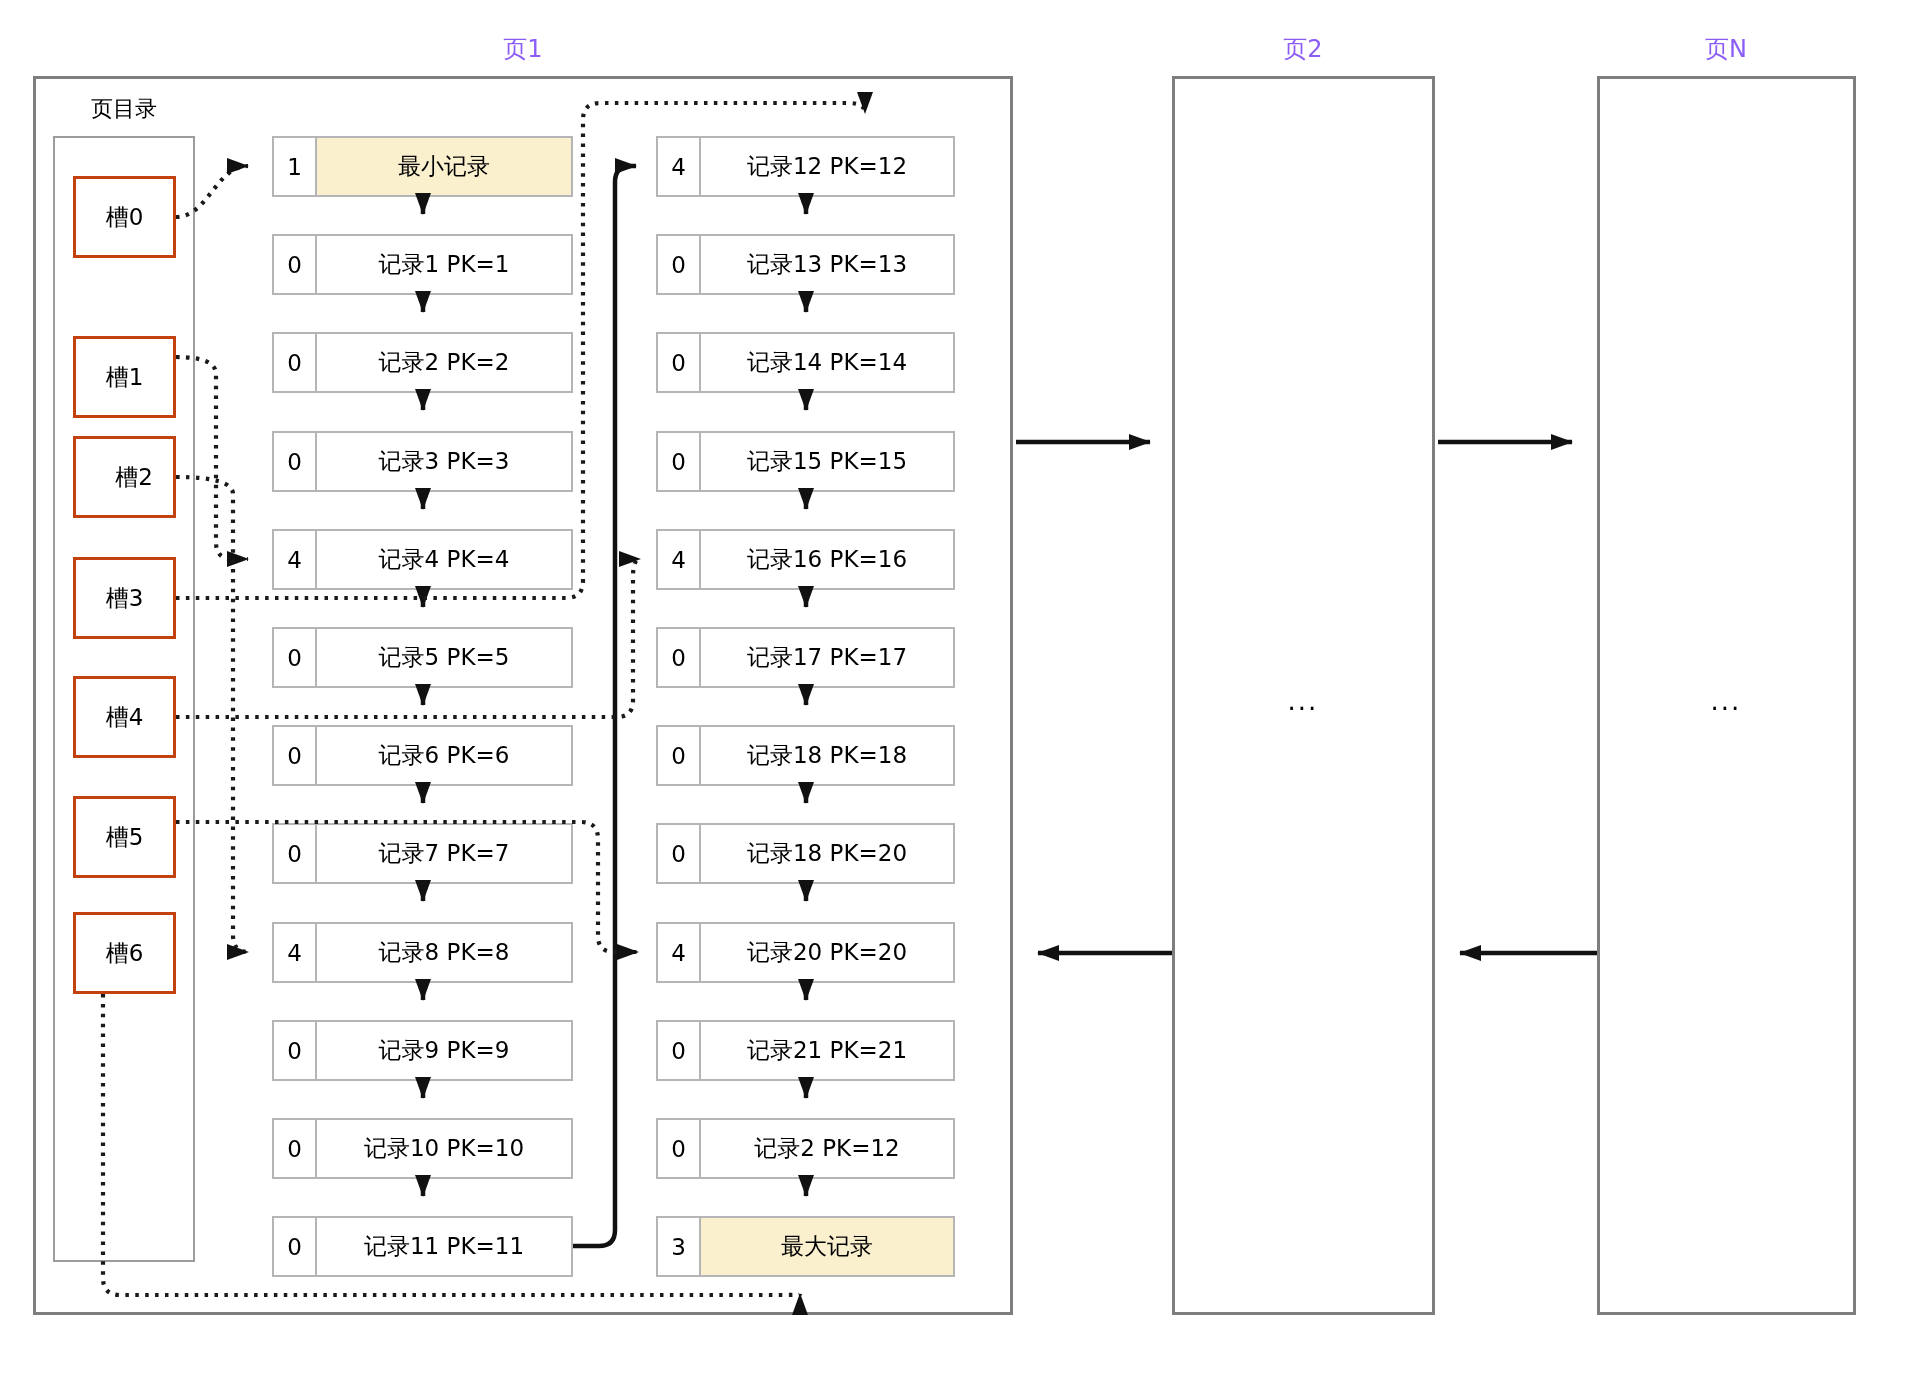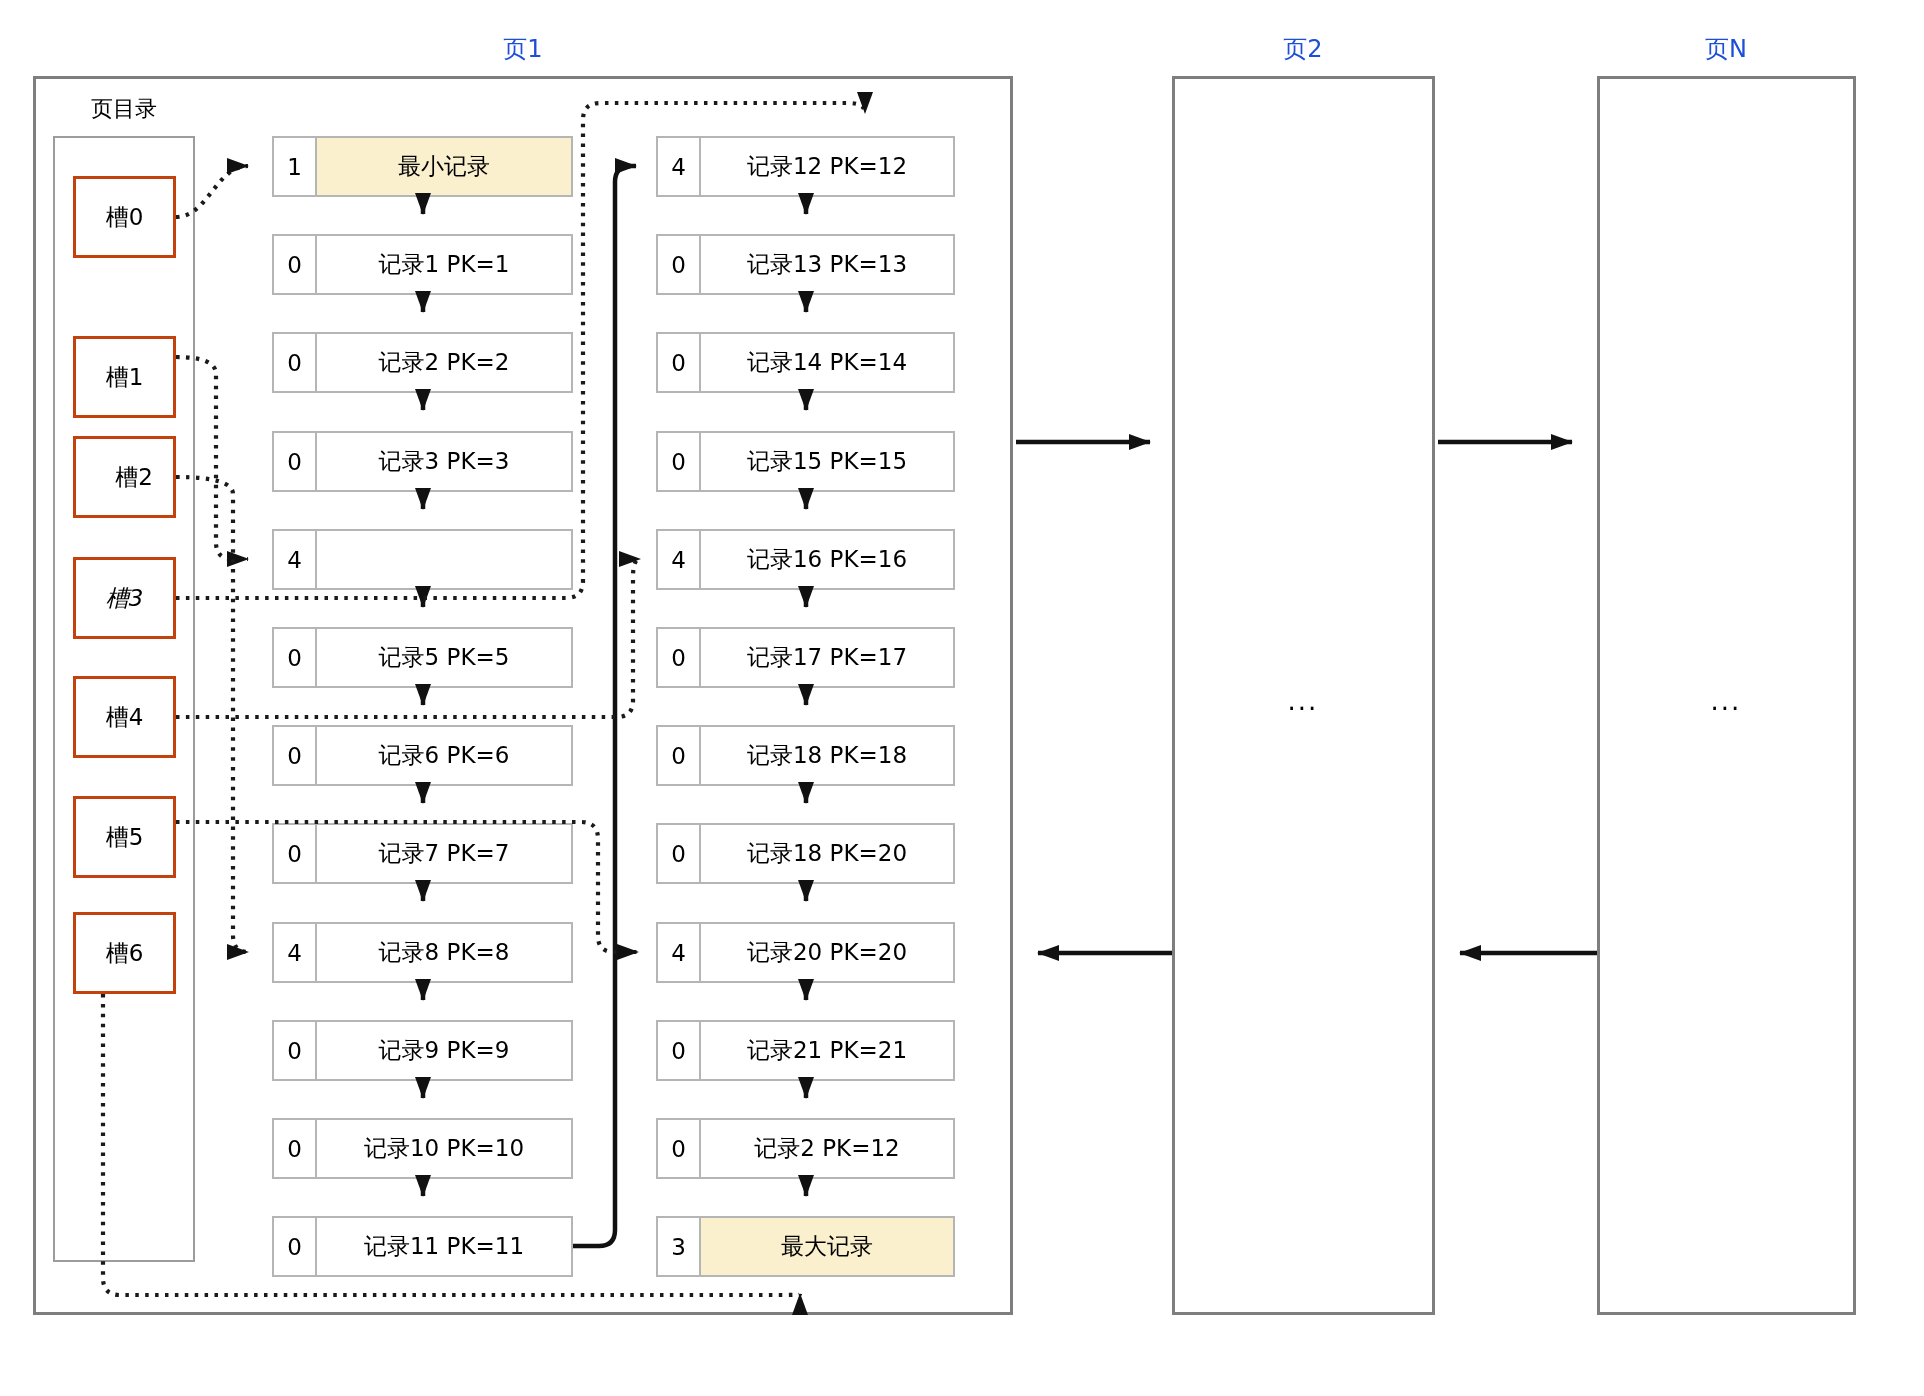"页1" .page-title { color: #1d4ed8 -> #8b5cf6 }
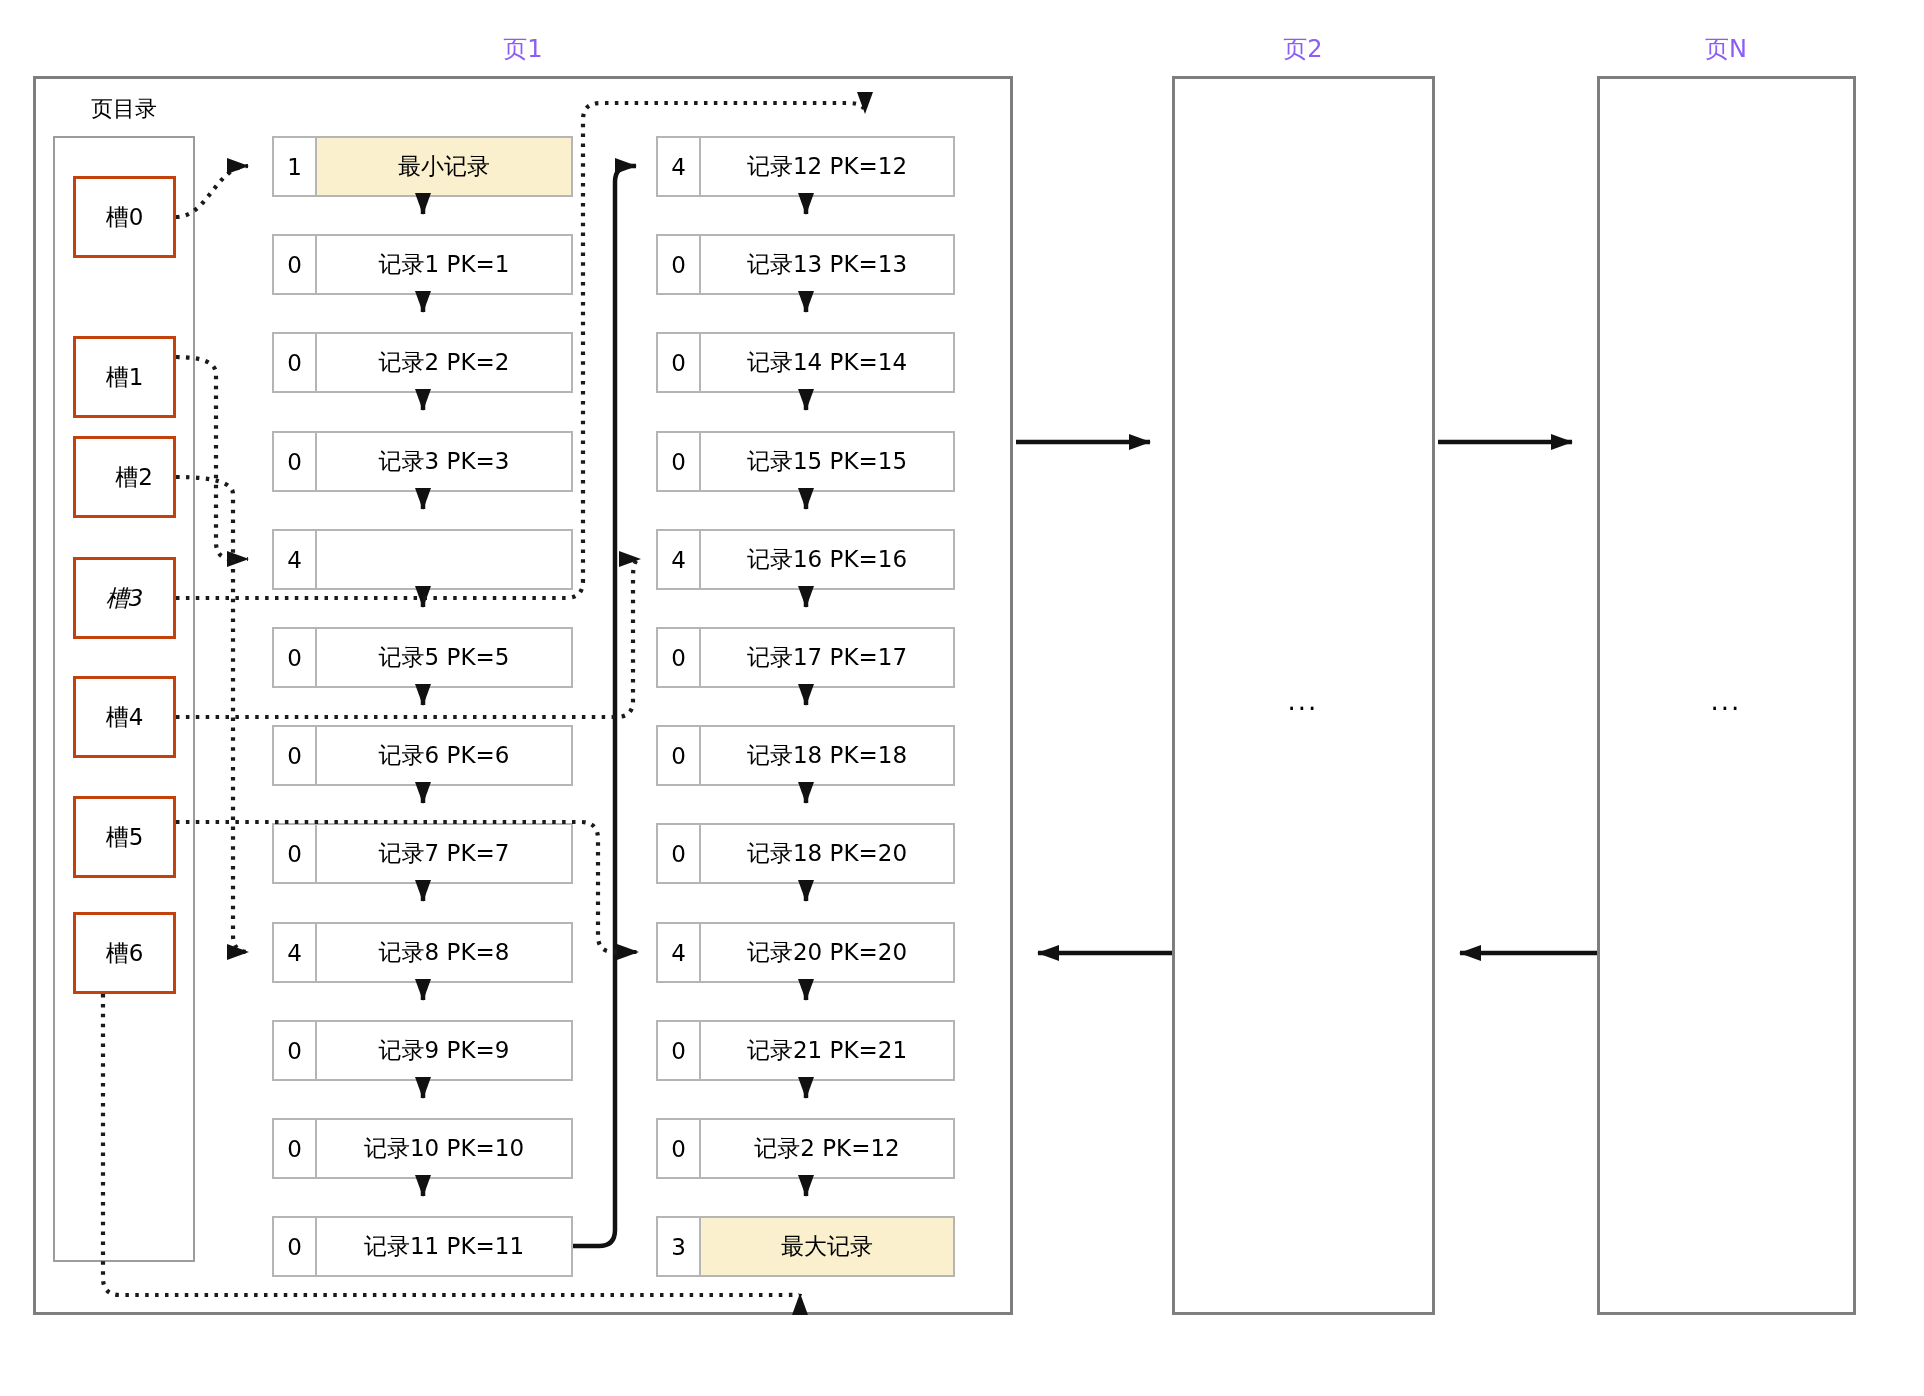"记录4 PK=4" div.lbl { html: none -> <div>记录4 PK=4</div> }
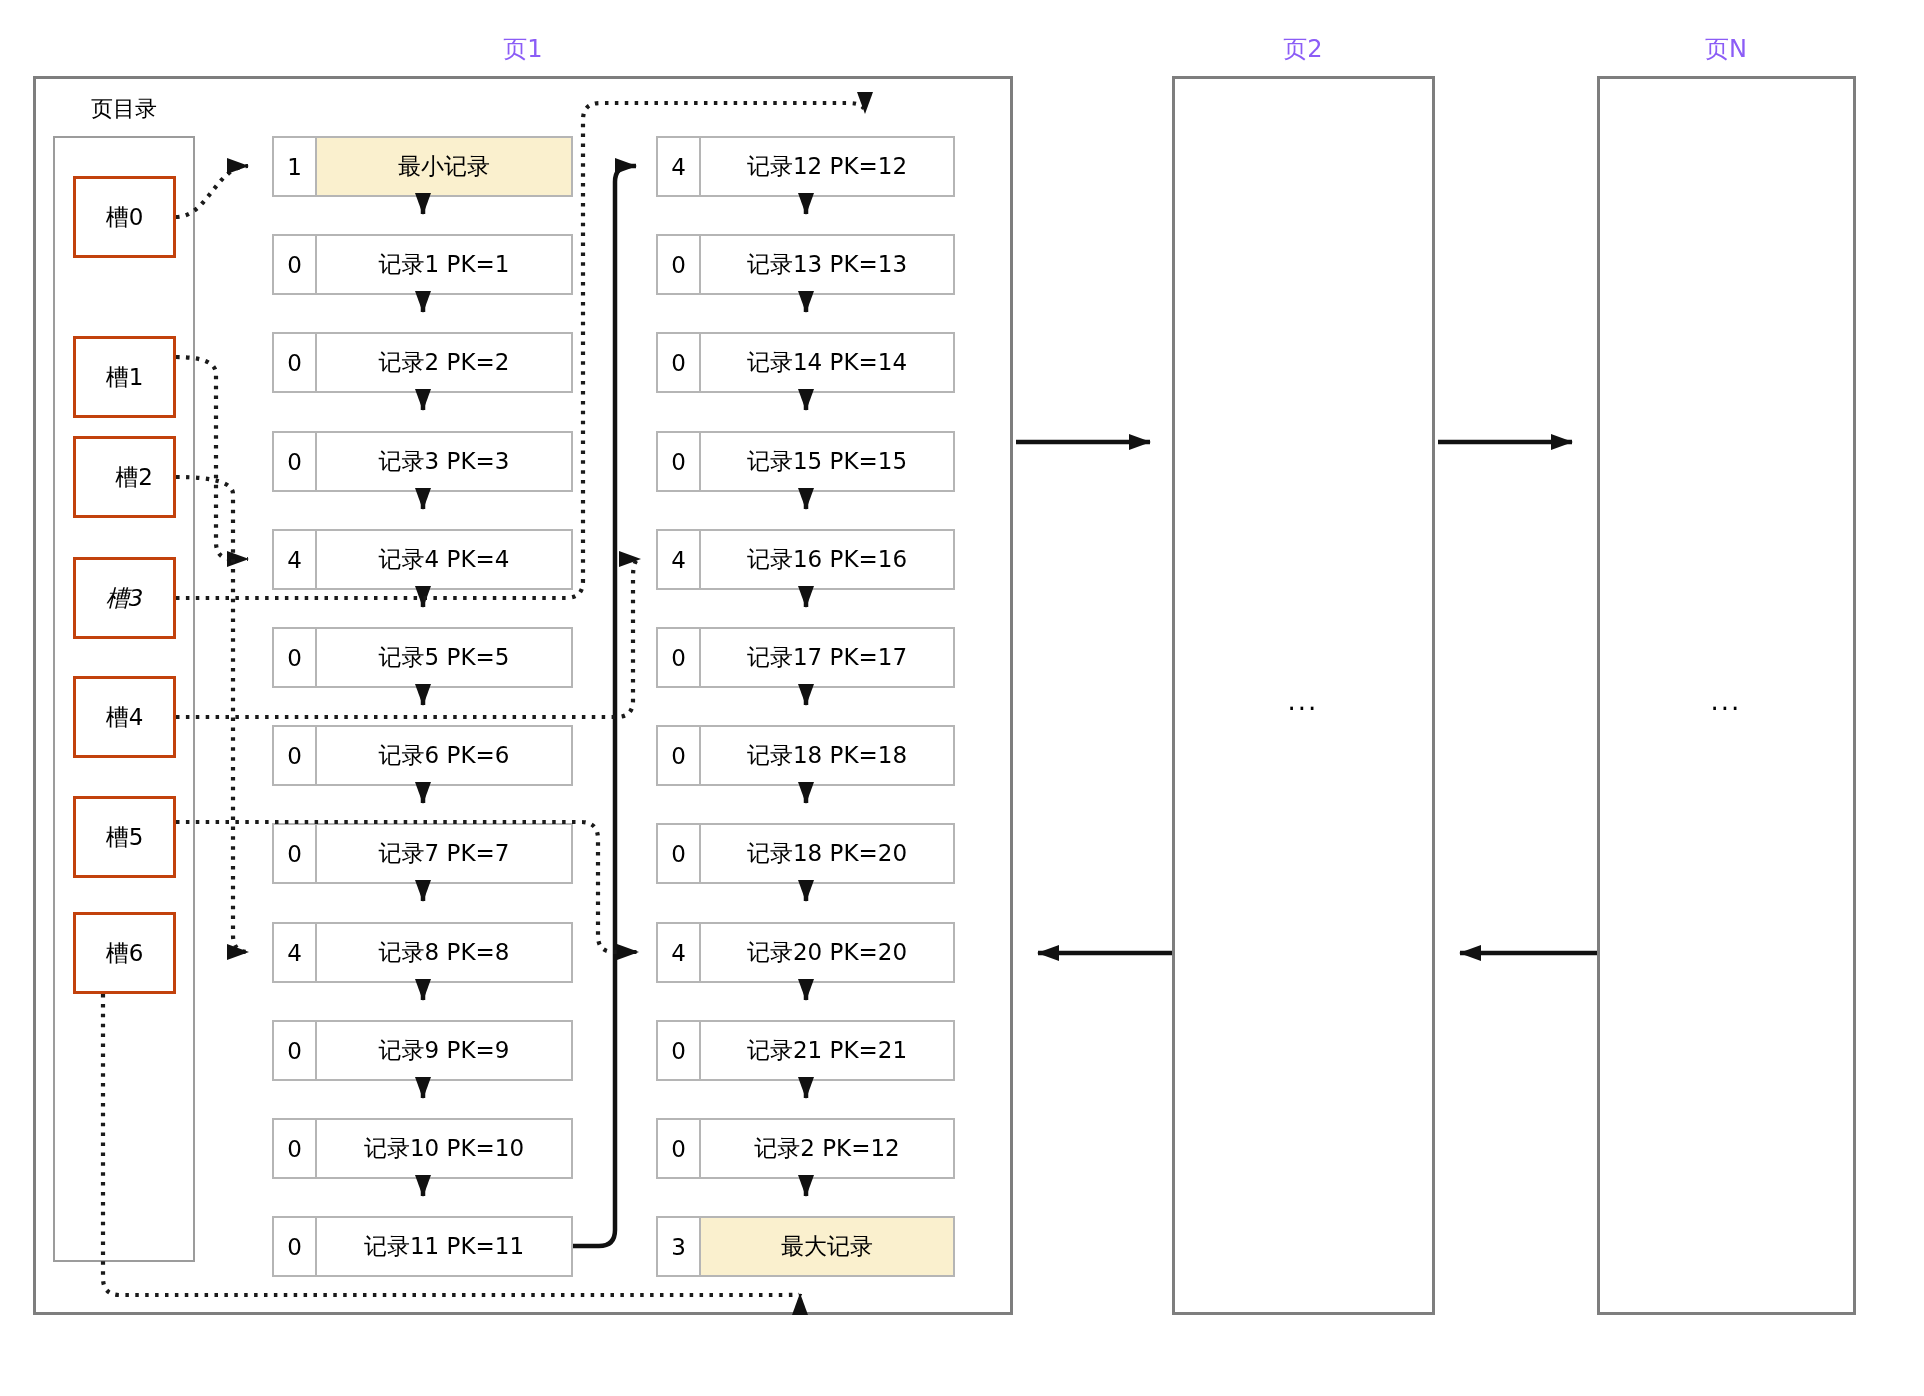"槽3" div.slot { font-style: italic -> none }
